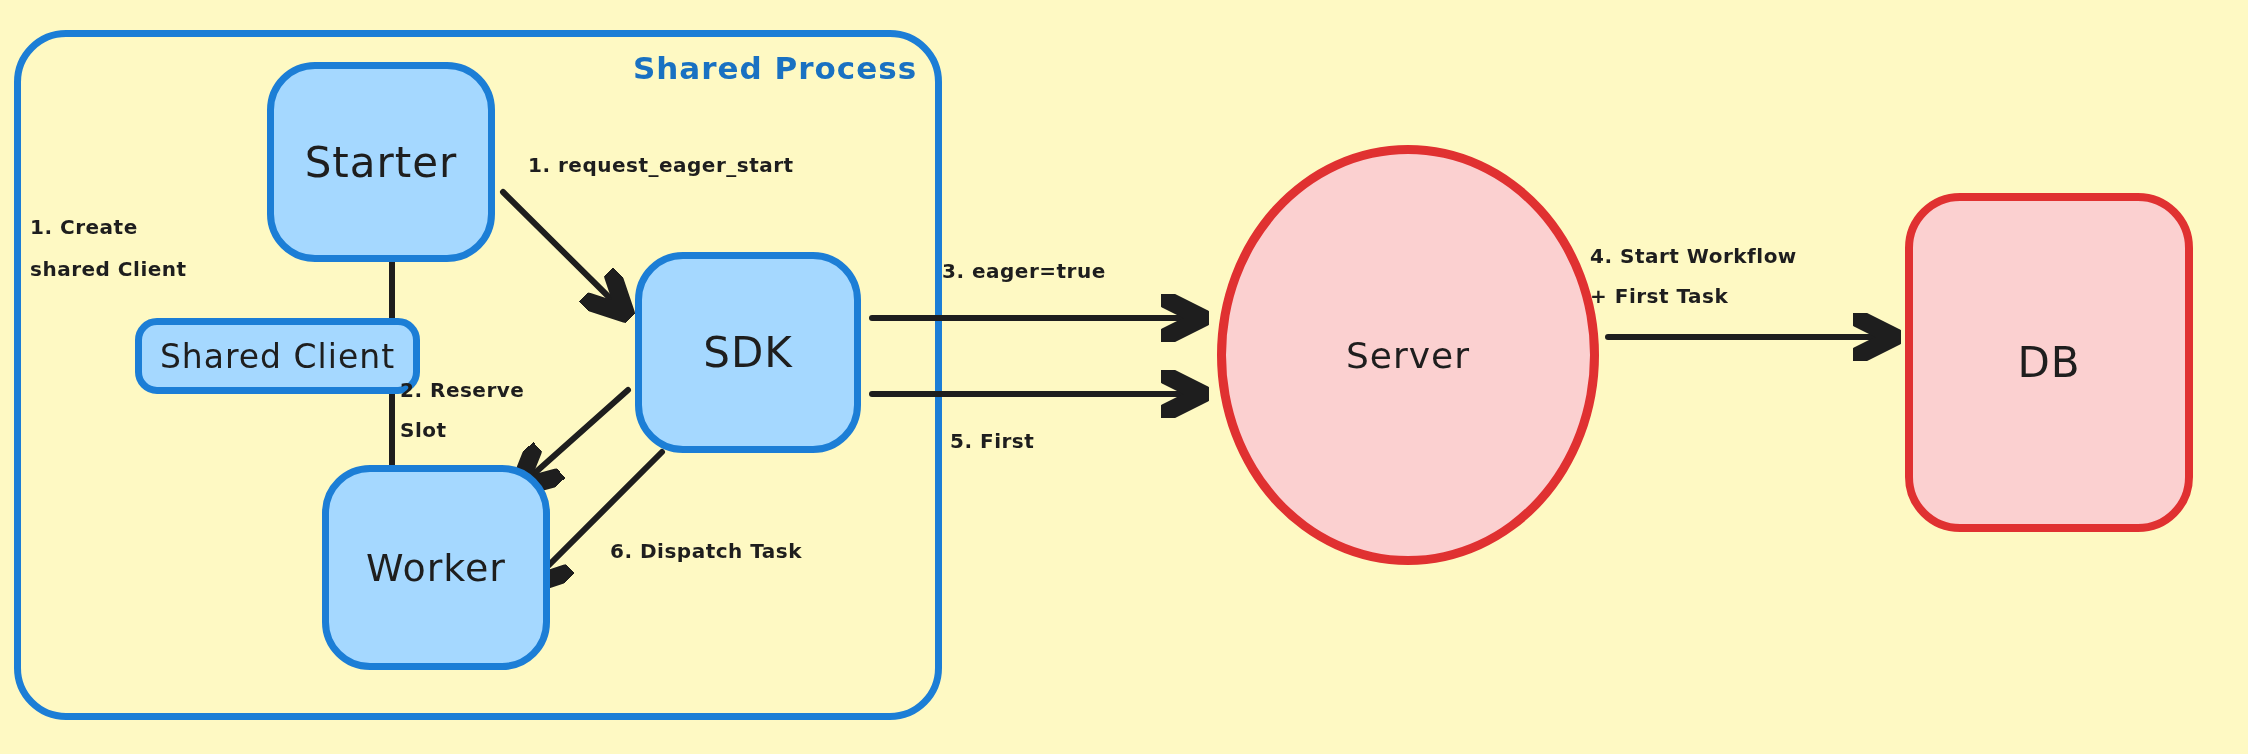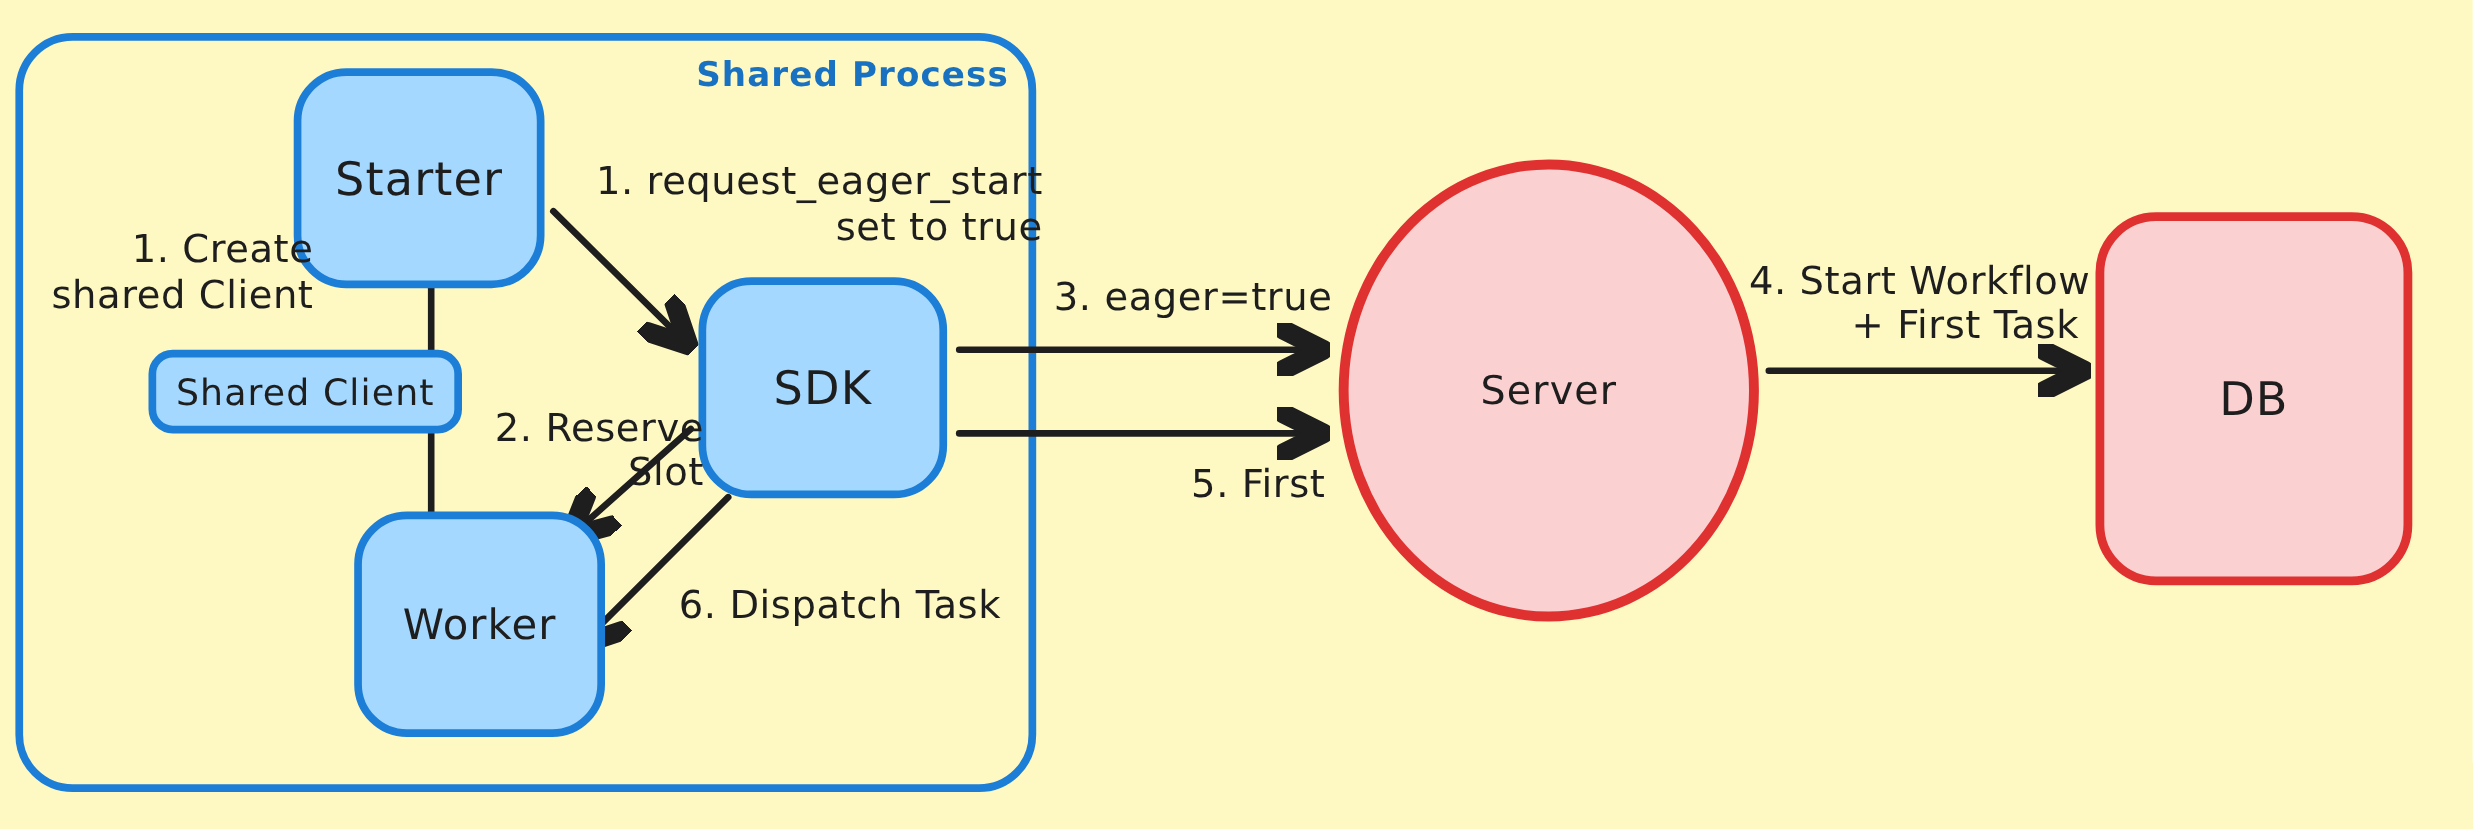"1. request_eager_start" .annotation { font-size: 35px -> 20px; font-weight: none -> bold; text-align: right -> left }
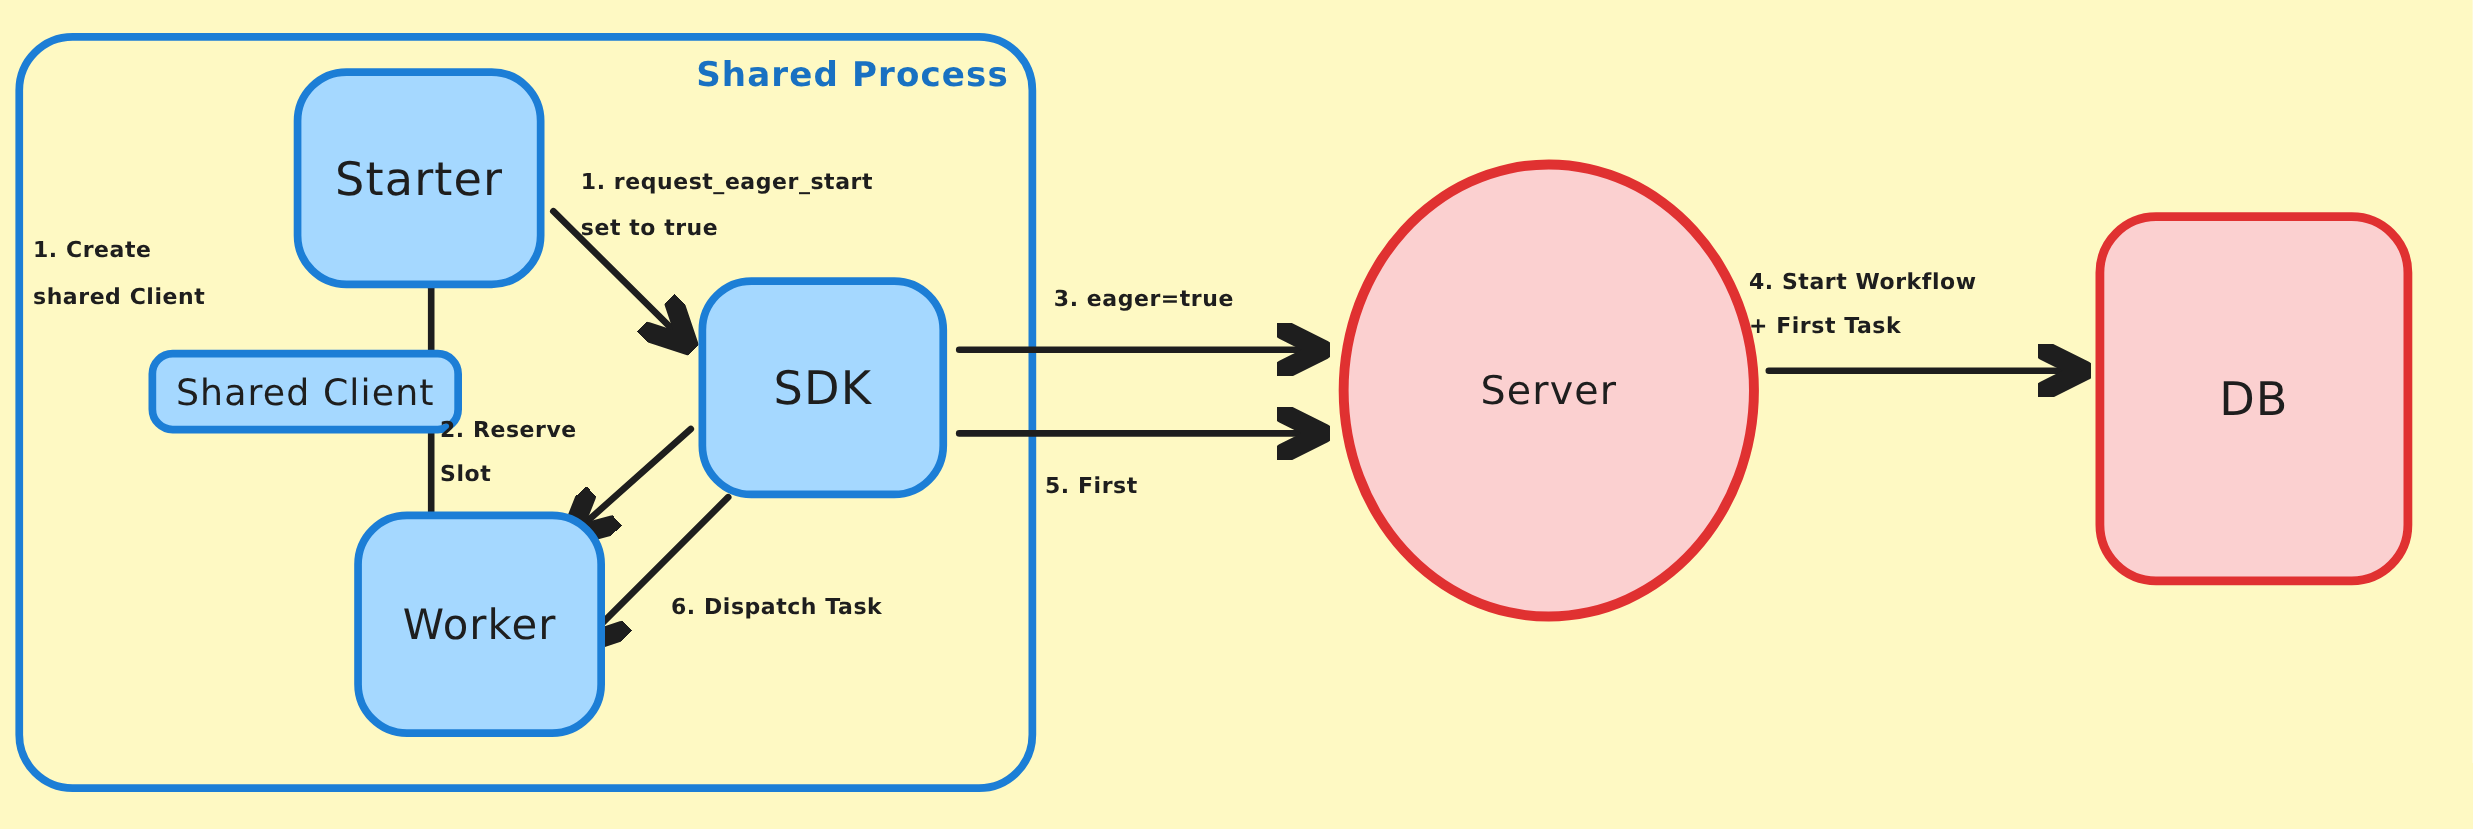"set to true" div { html: <div>set to true</div> -> none }
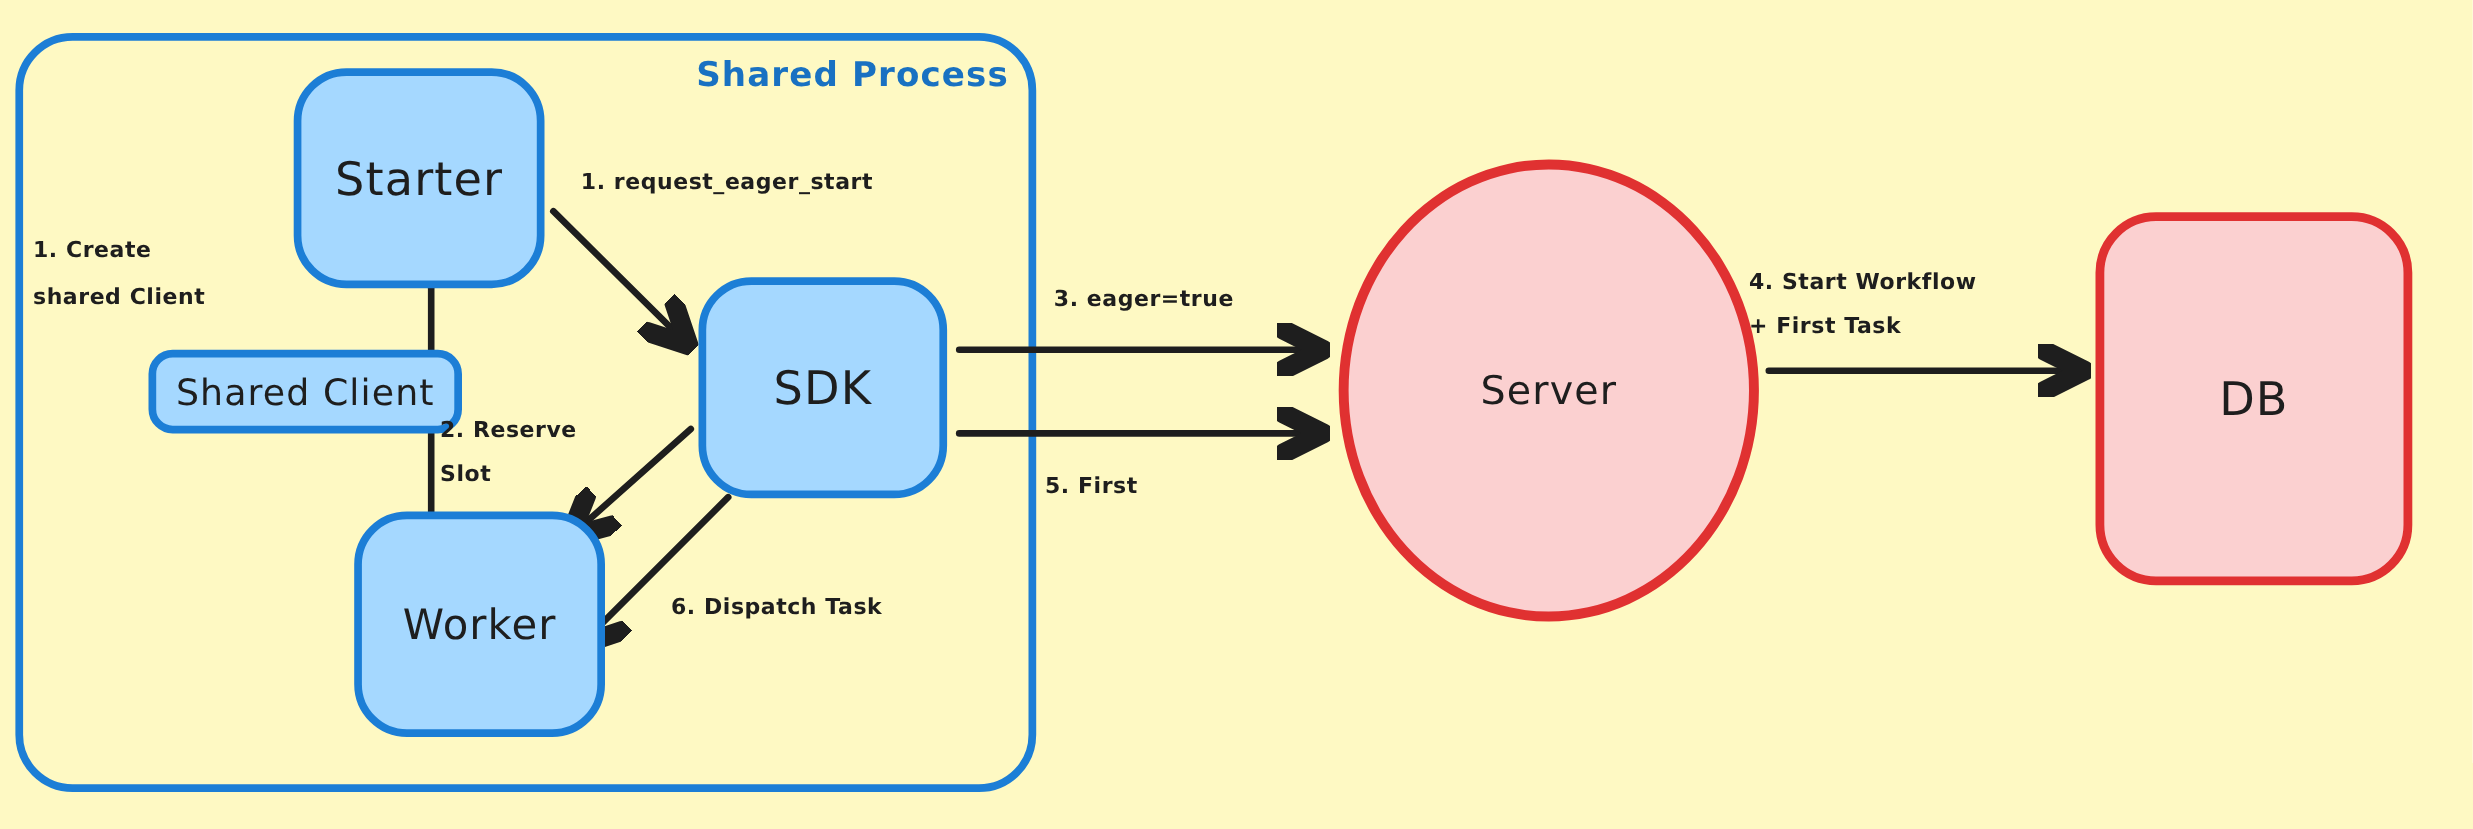"3. eager=true" .ann-eager-true { padding-left: 16px -> none }
